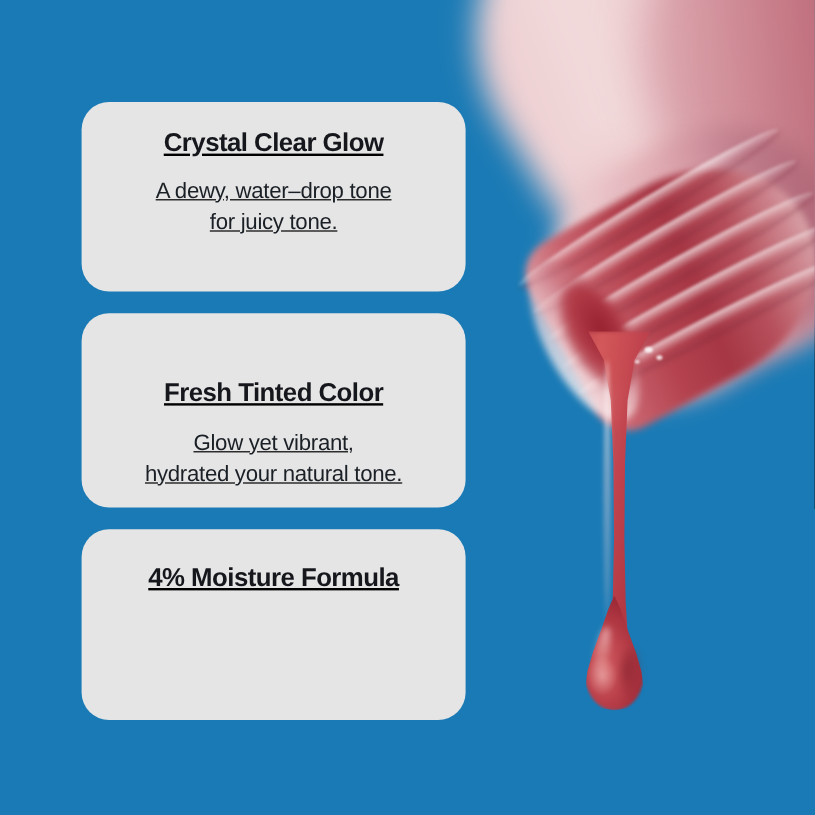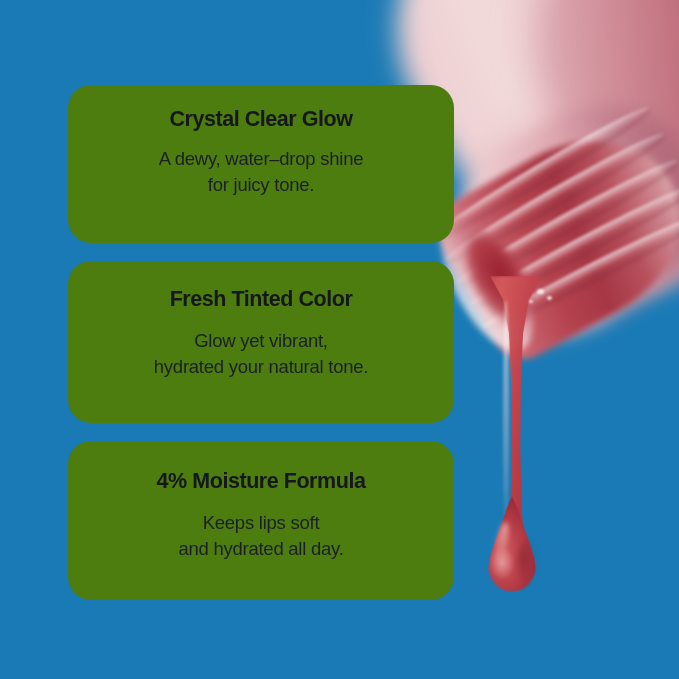"Crystal Clear Glow" .card { background: #4d7c0f -> #e5e5e5; text-decoration: none -> underline; width: 386px -> 320px }
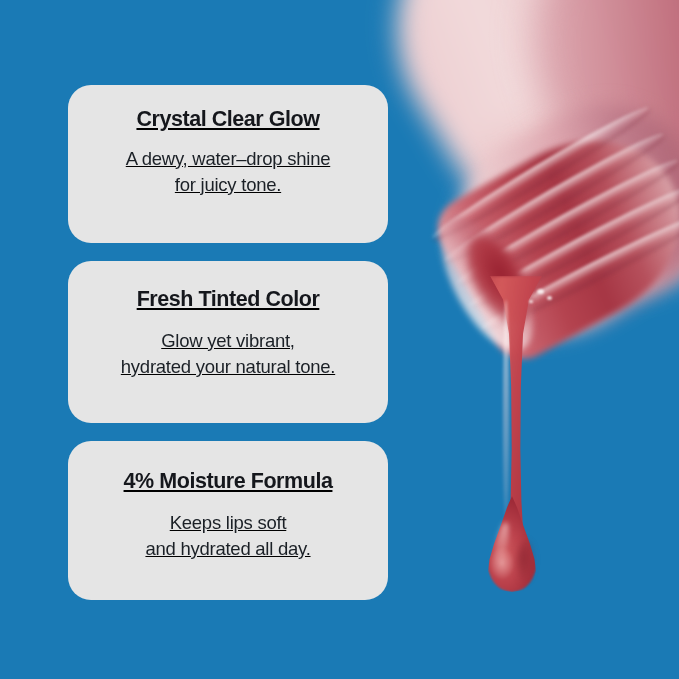"A dewy, water–drop shine" span.ln { text: shine -> tone }
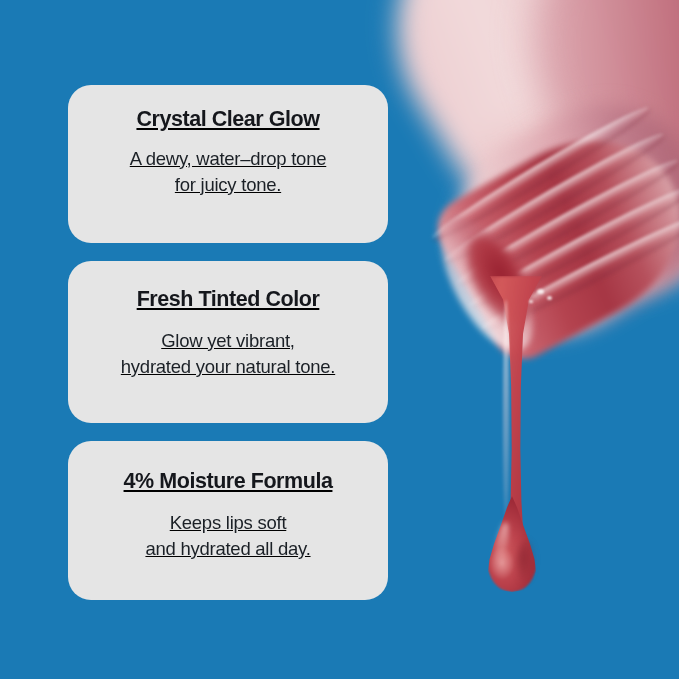"Fresh Tinted Color" .card-2 .card-title { margin-top: none -> 28px }
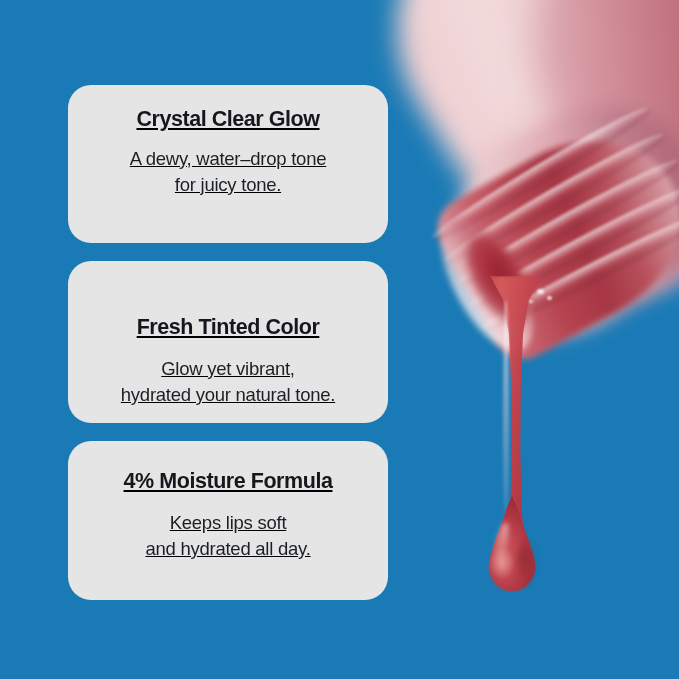"Keeps lips soft" p.card-desc { html: <p> <span>Keeps lips soft</span> <span>and hydrated all day.</span> </p> -> none }
